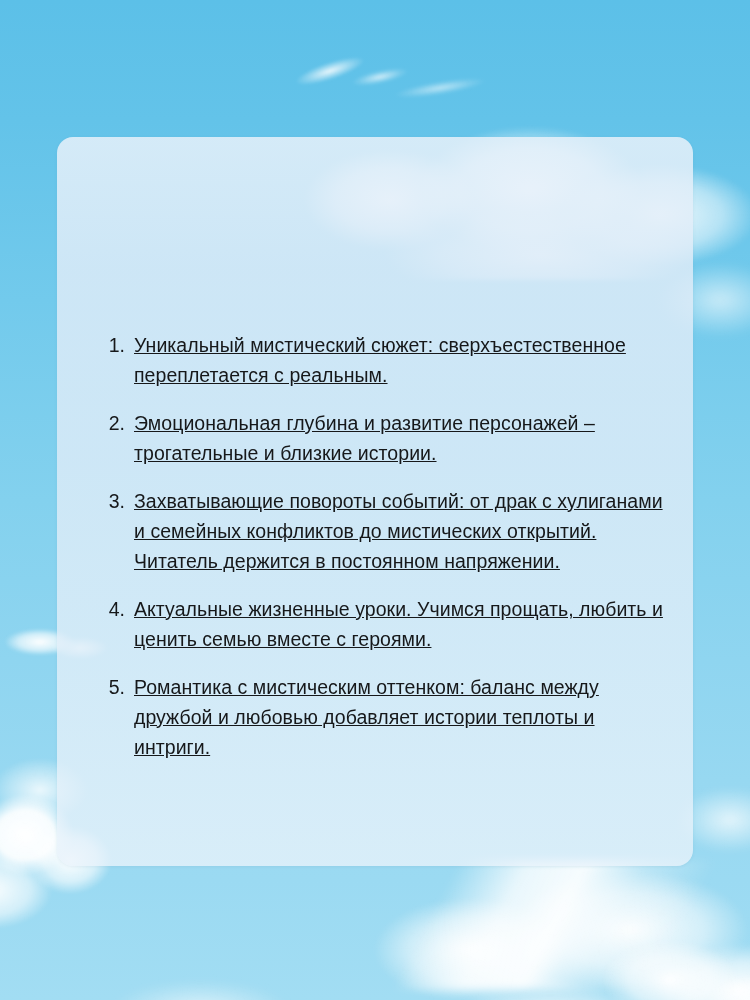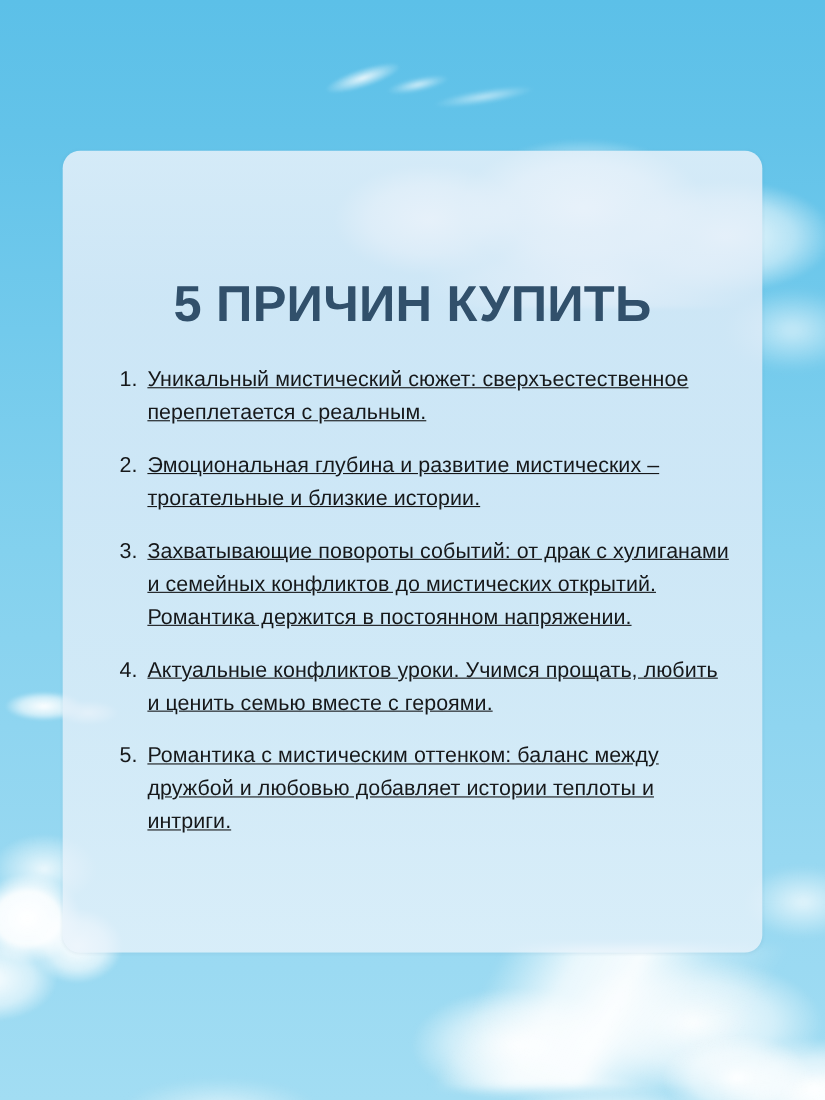"5 ПРИЧИН КУПИТЬ" div { html: <div>5 ПРИЧИН КУПИТЬ</div> -> none }
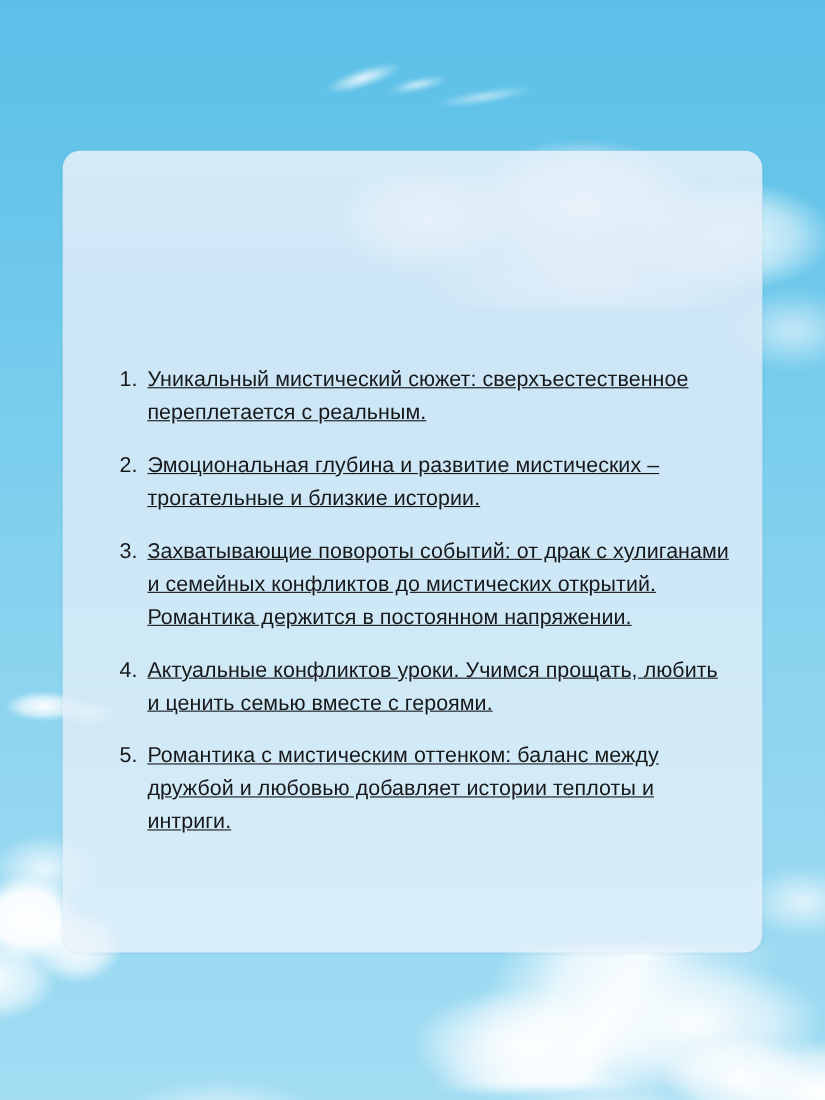"Эмоциональная глубина и развитие" span.reason-text { text: мистических -> персонажей }
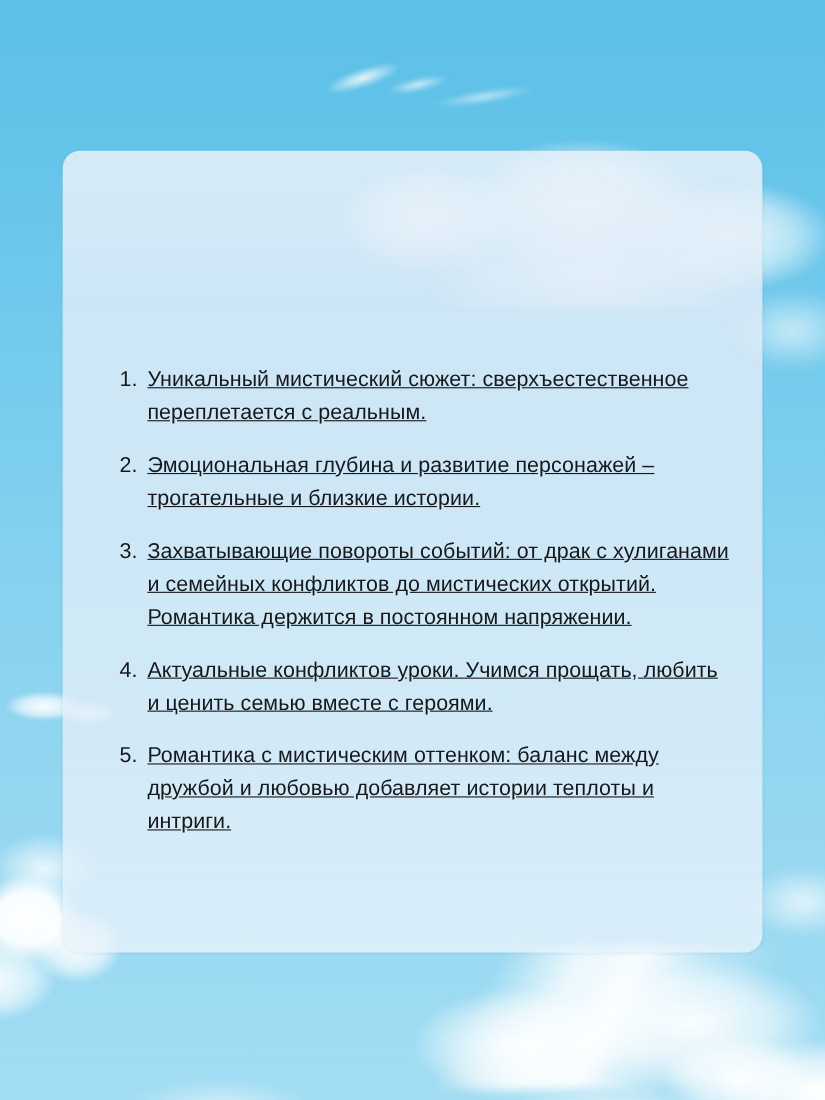"Захватывающие повороты событий: от драк" span.reason-text { text: Романтика -> Читатель }
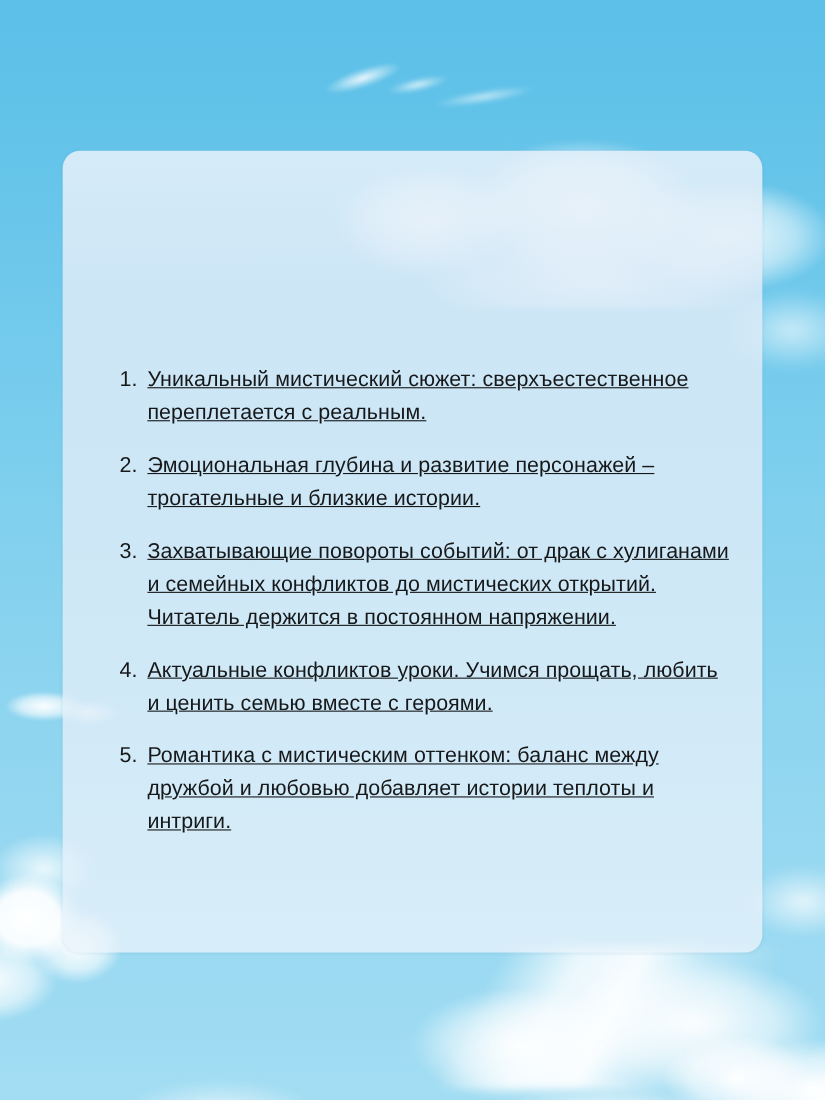"Актуальные конфликтов уроки. Учимся" span.reason-text { text: конфликтов -> жизненные }
